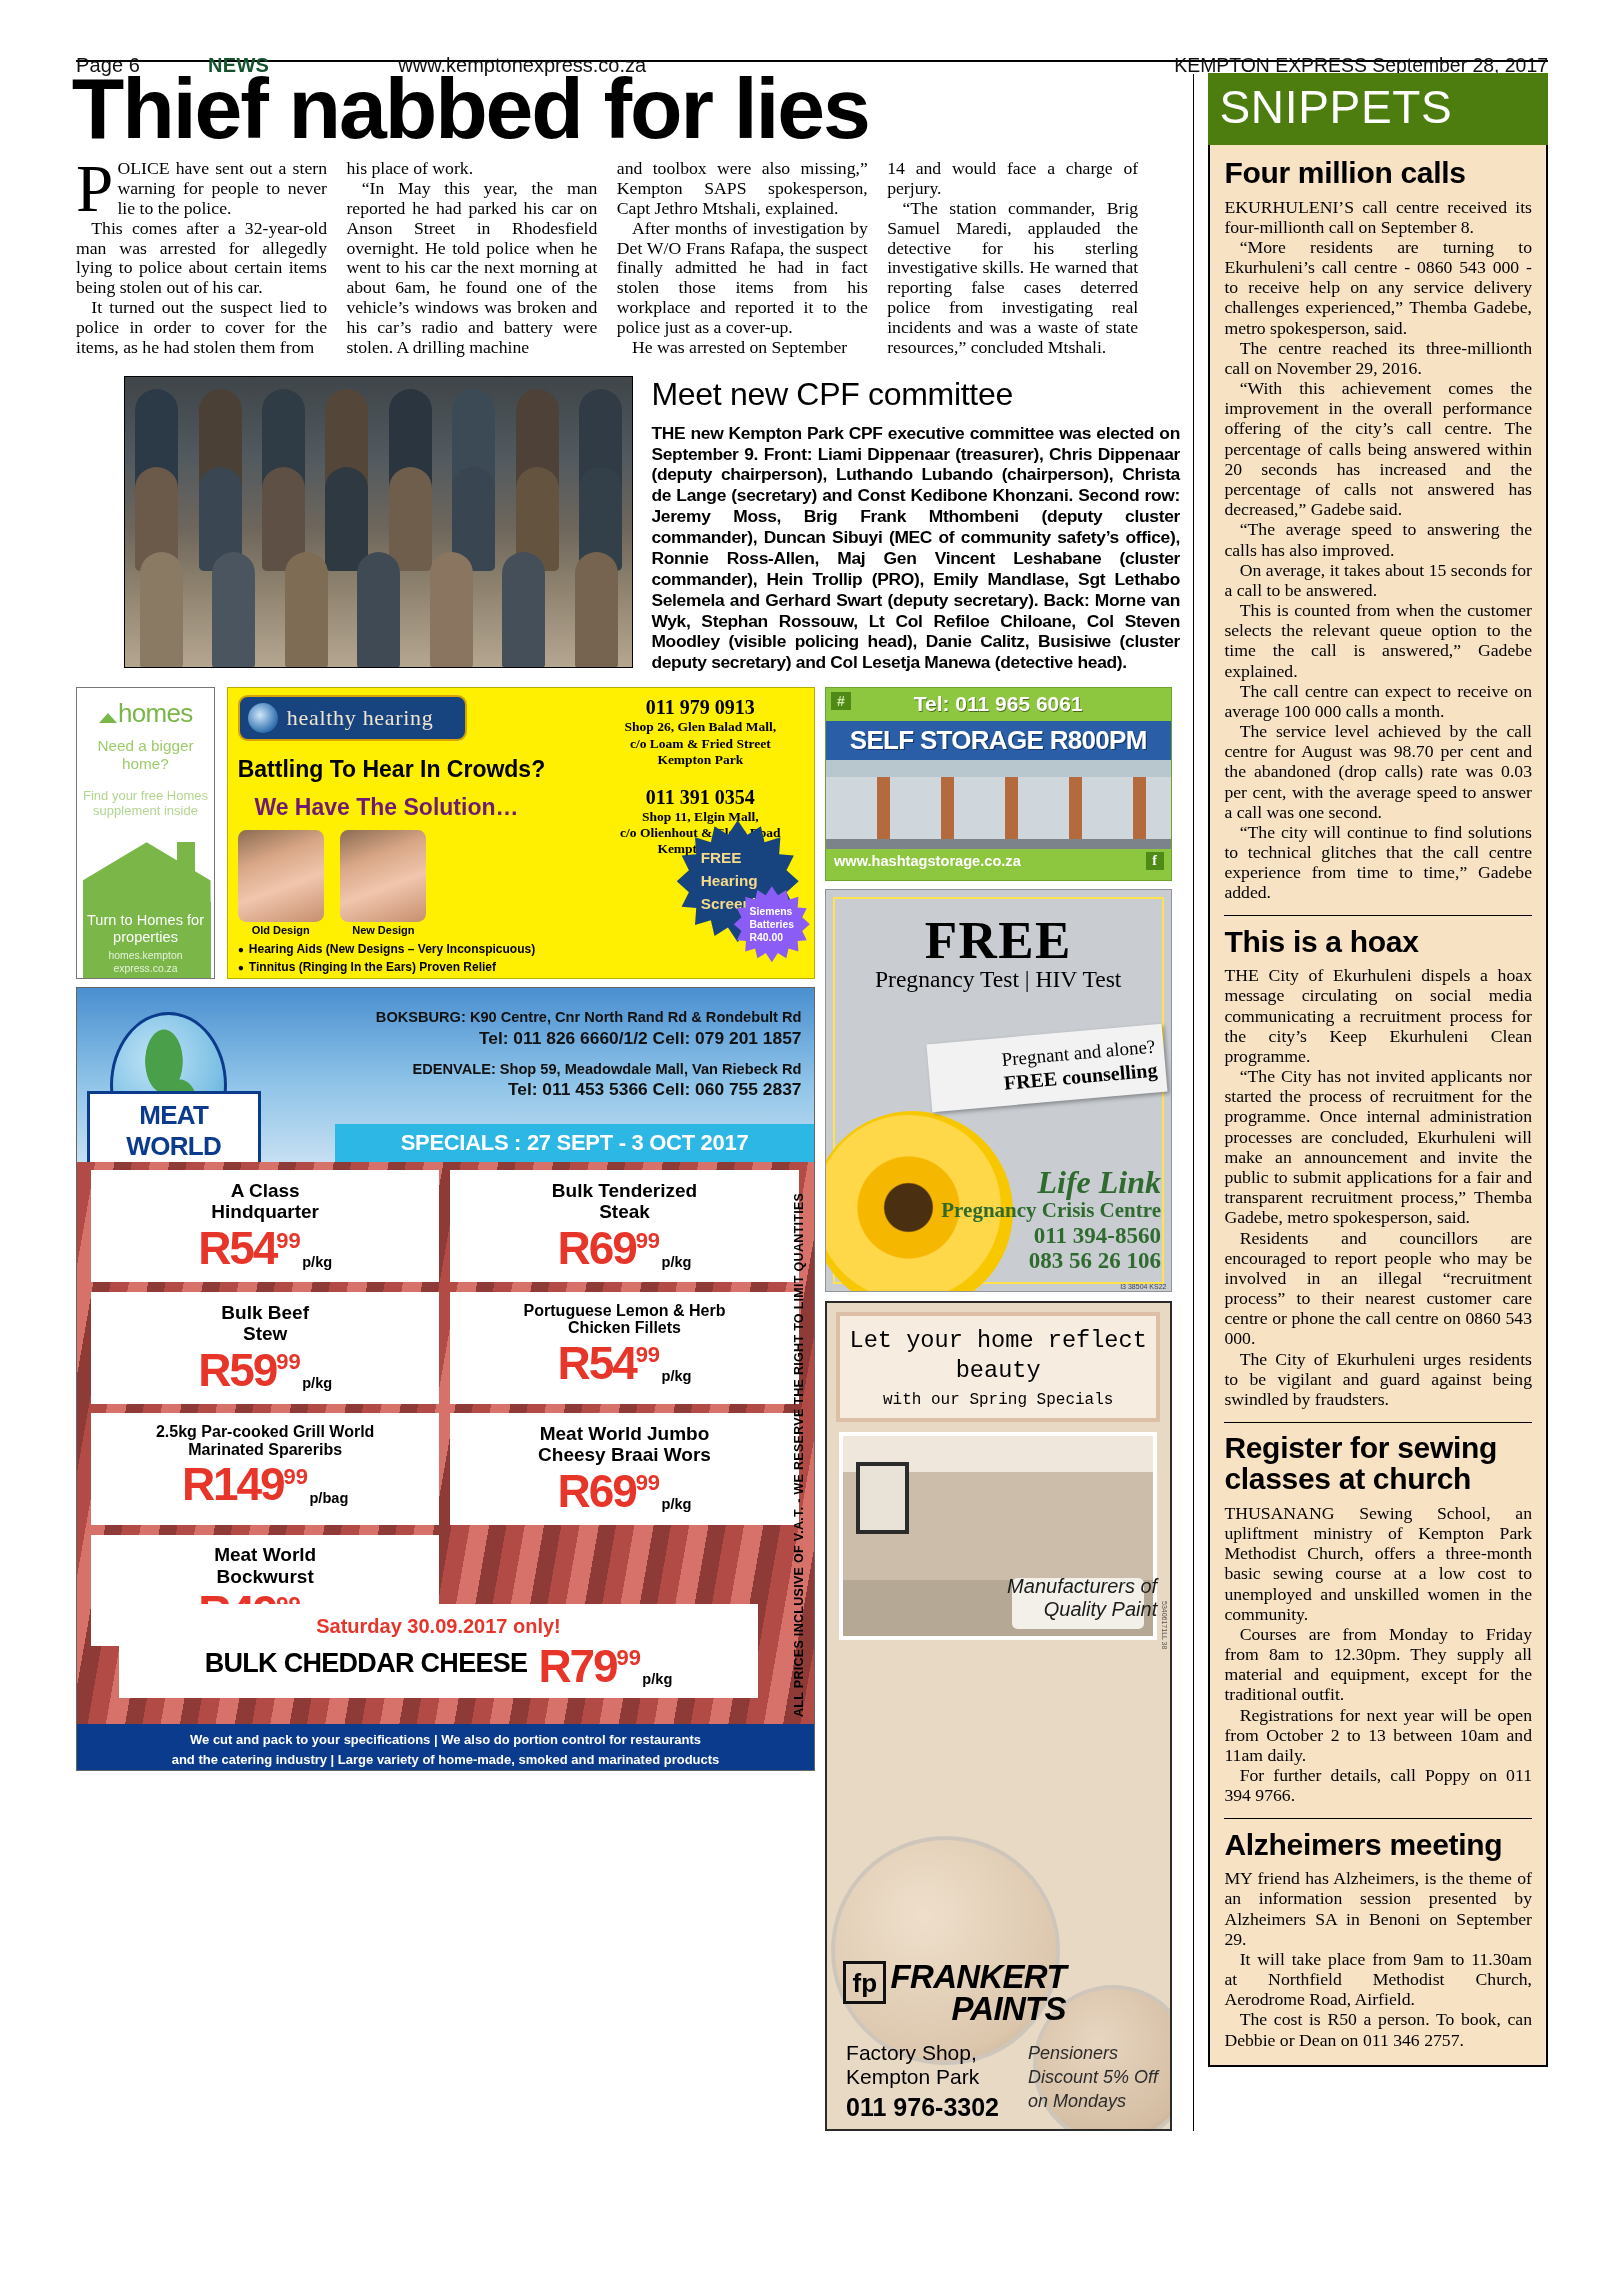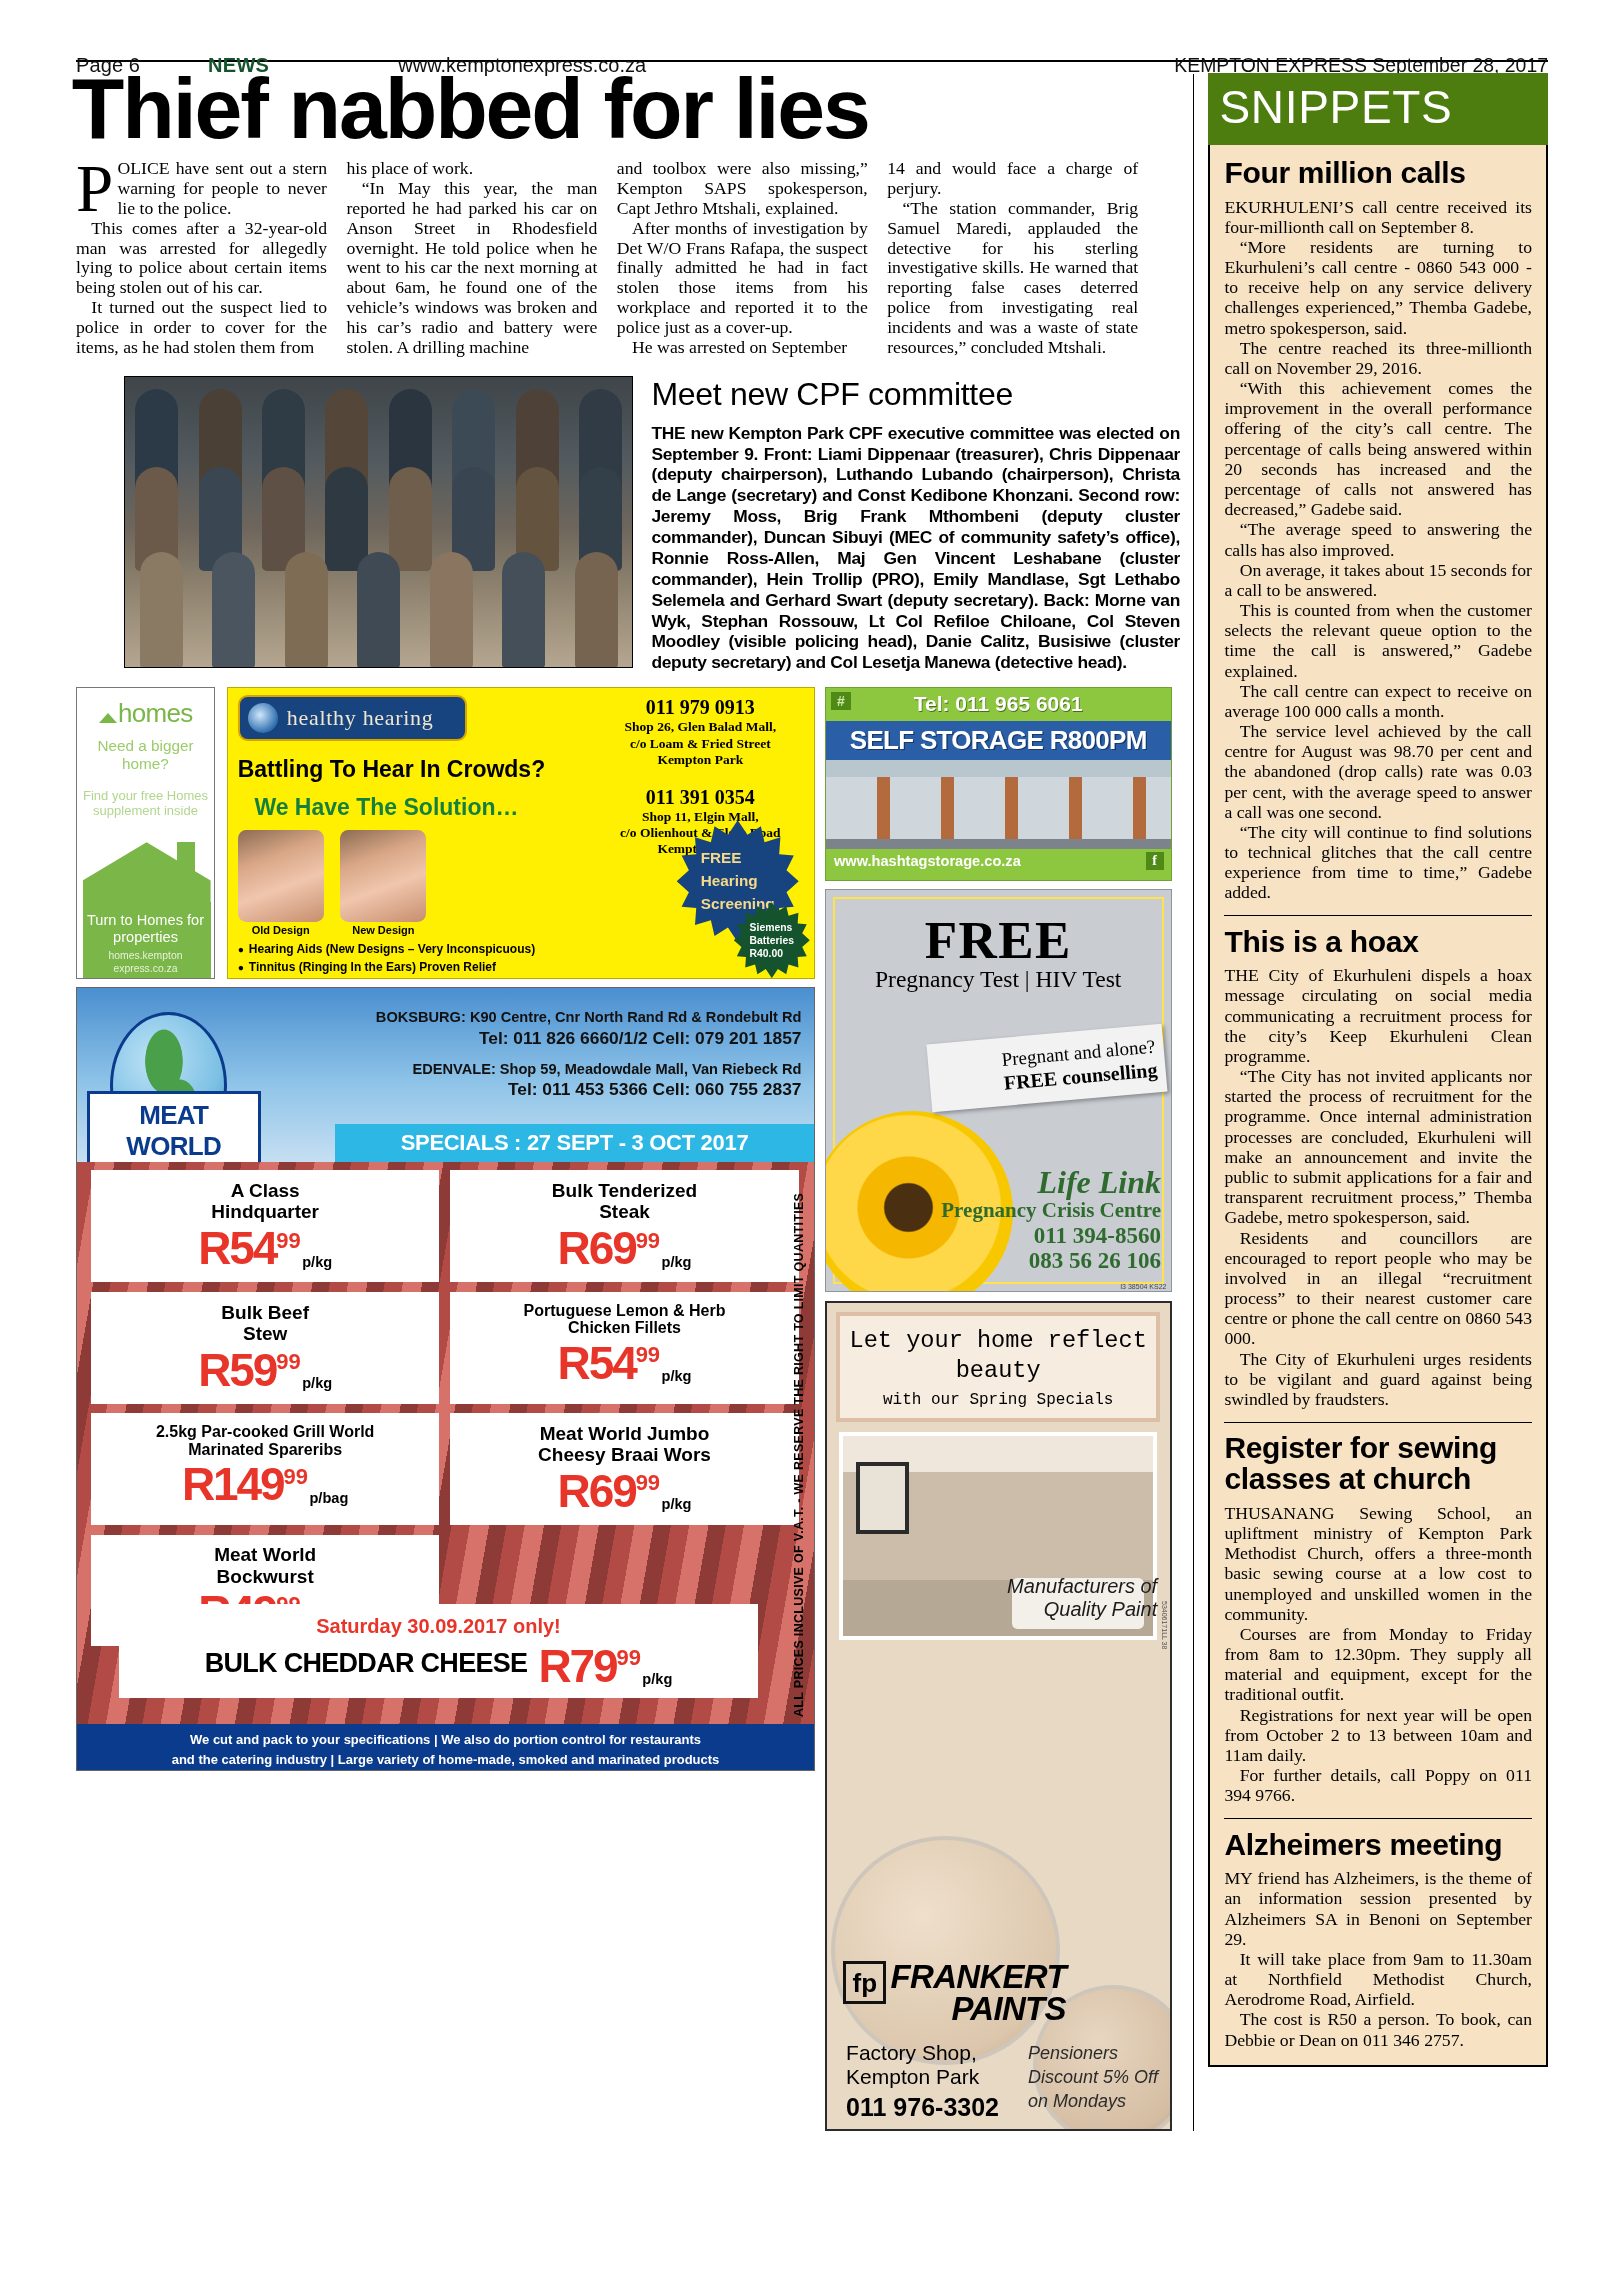"We Have The Solution…" .hh-h2 { color: #15803d -> #701a75 }
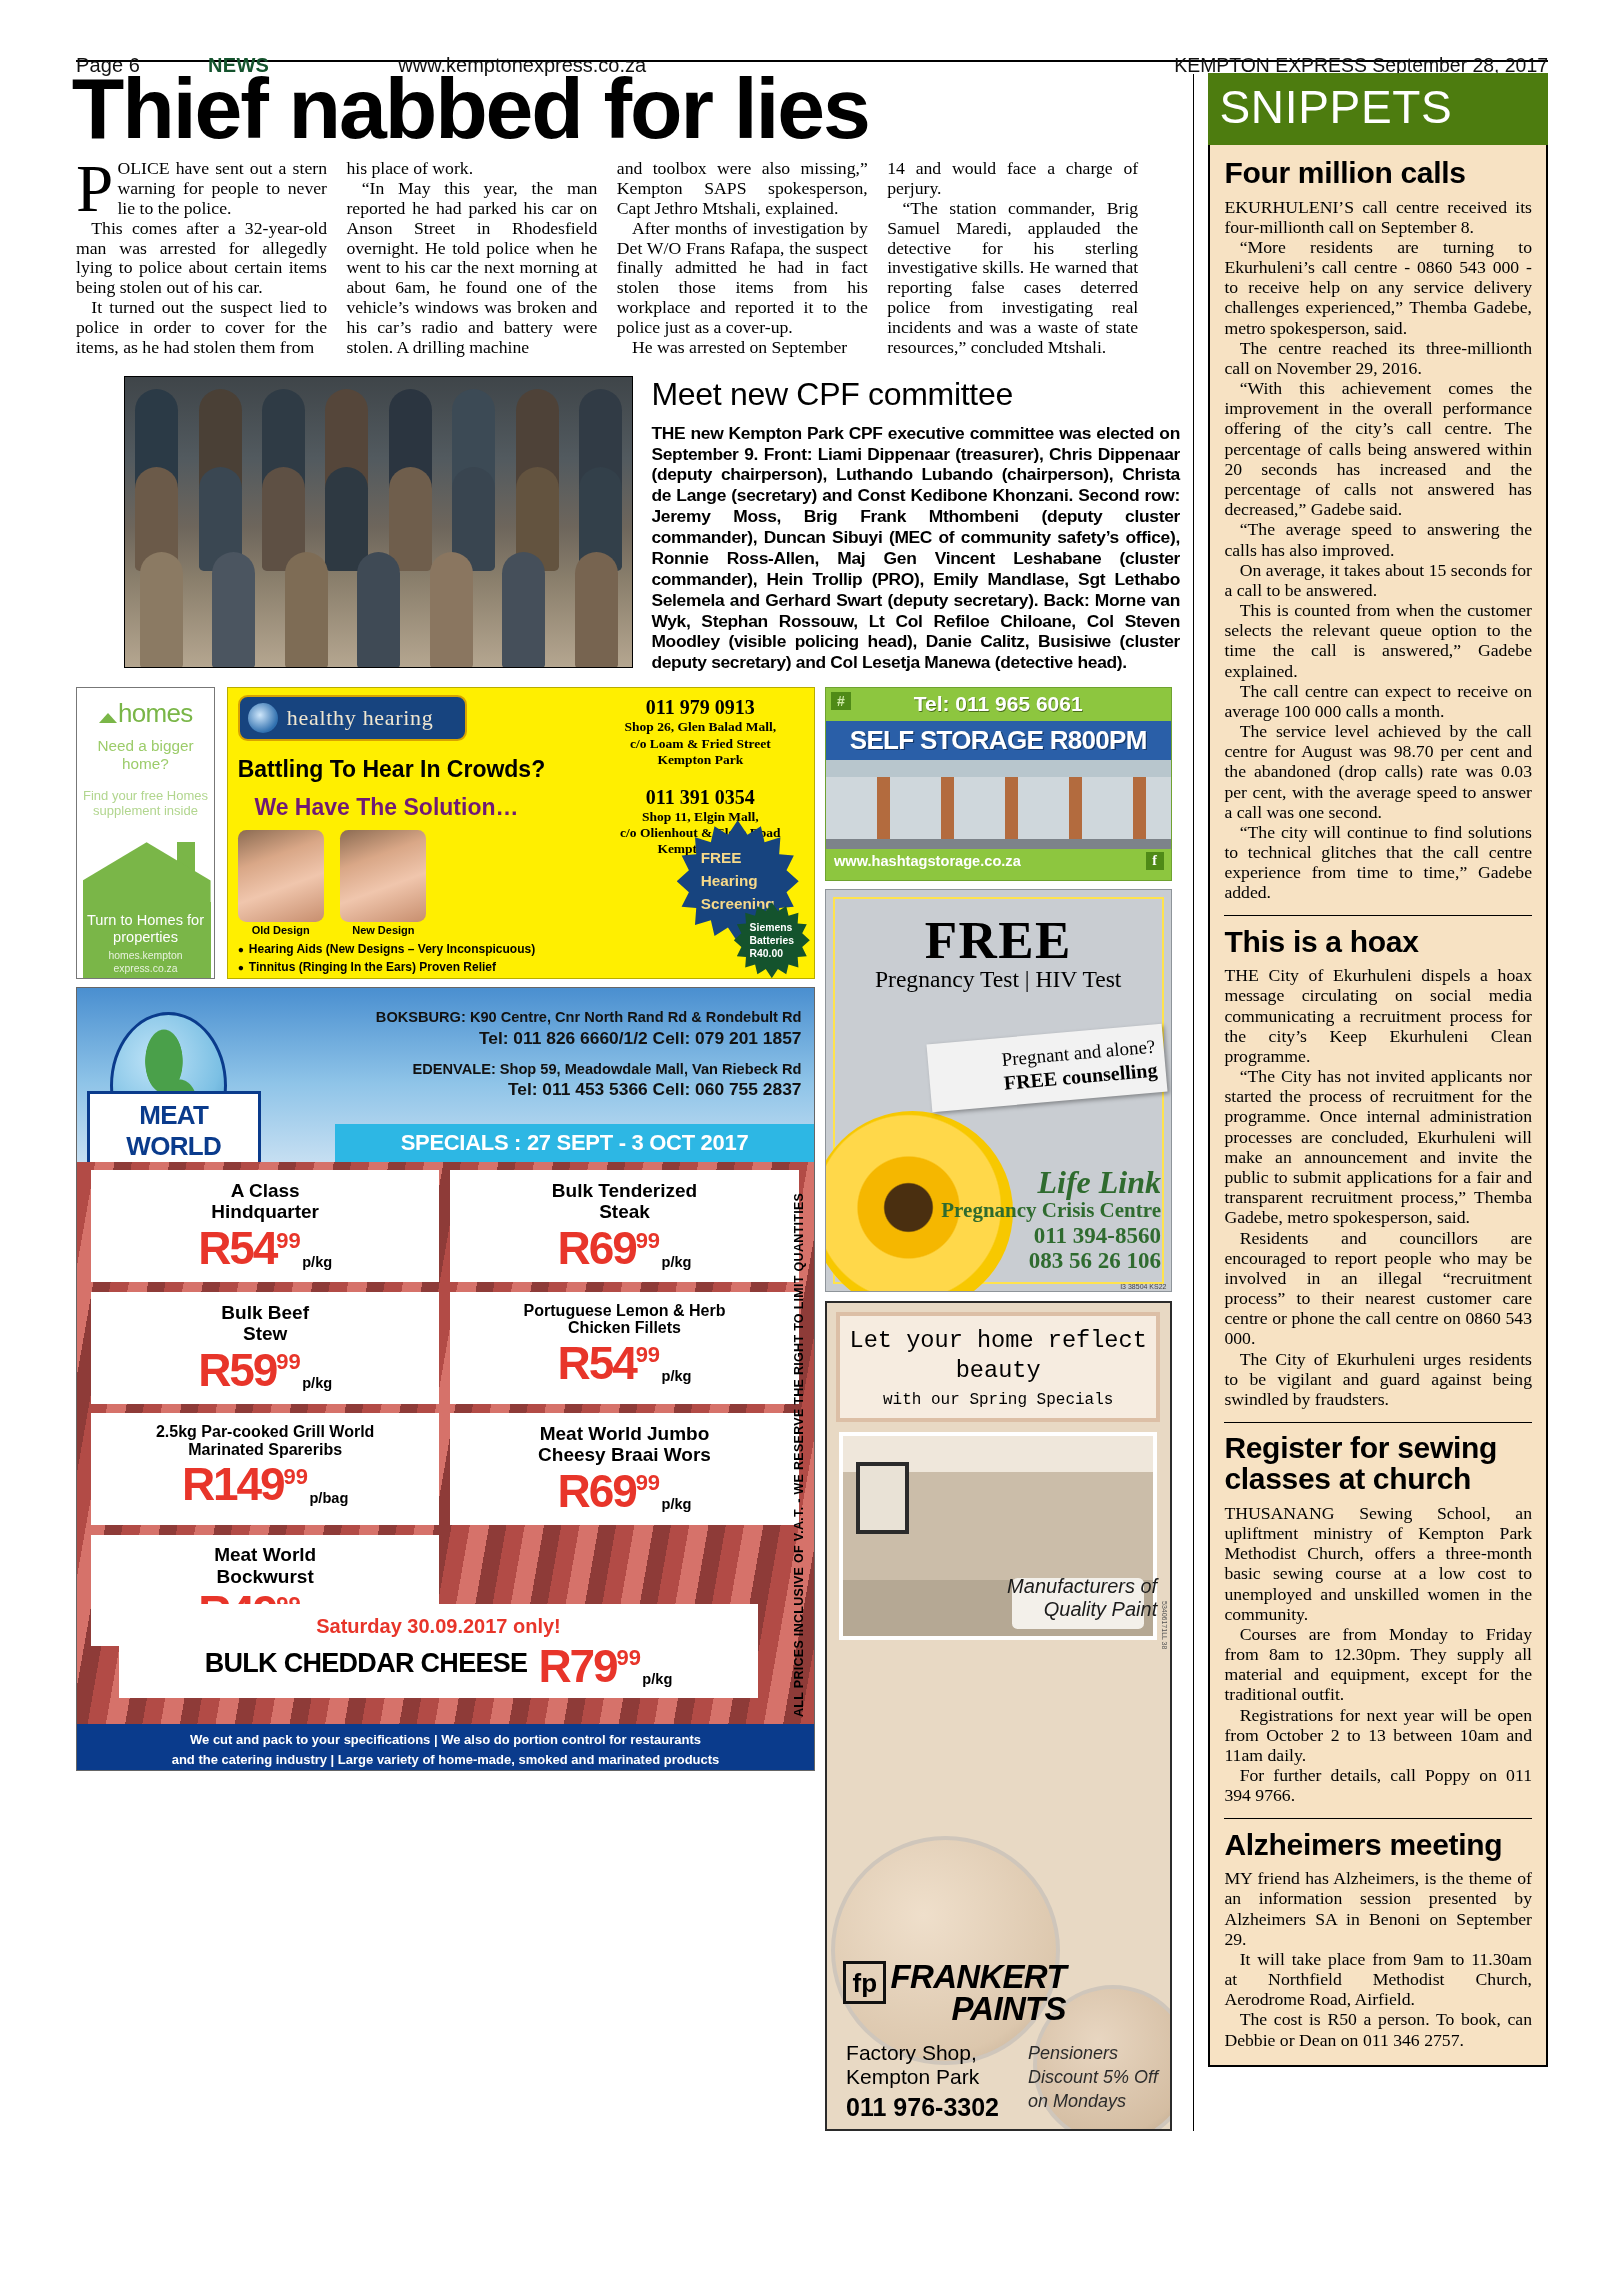"Siemens" .hh-star2 { background: #14532d -> #8b5cf6; bottom: 0px -> 16px }
